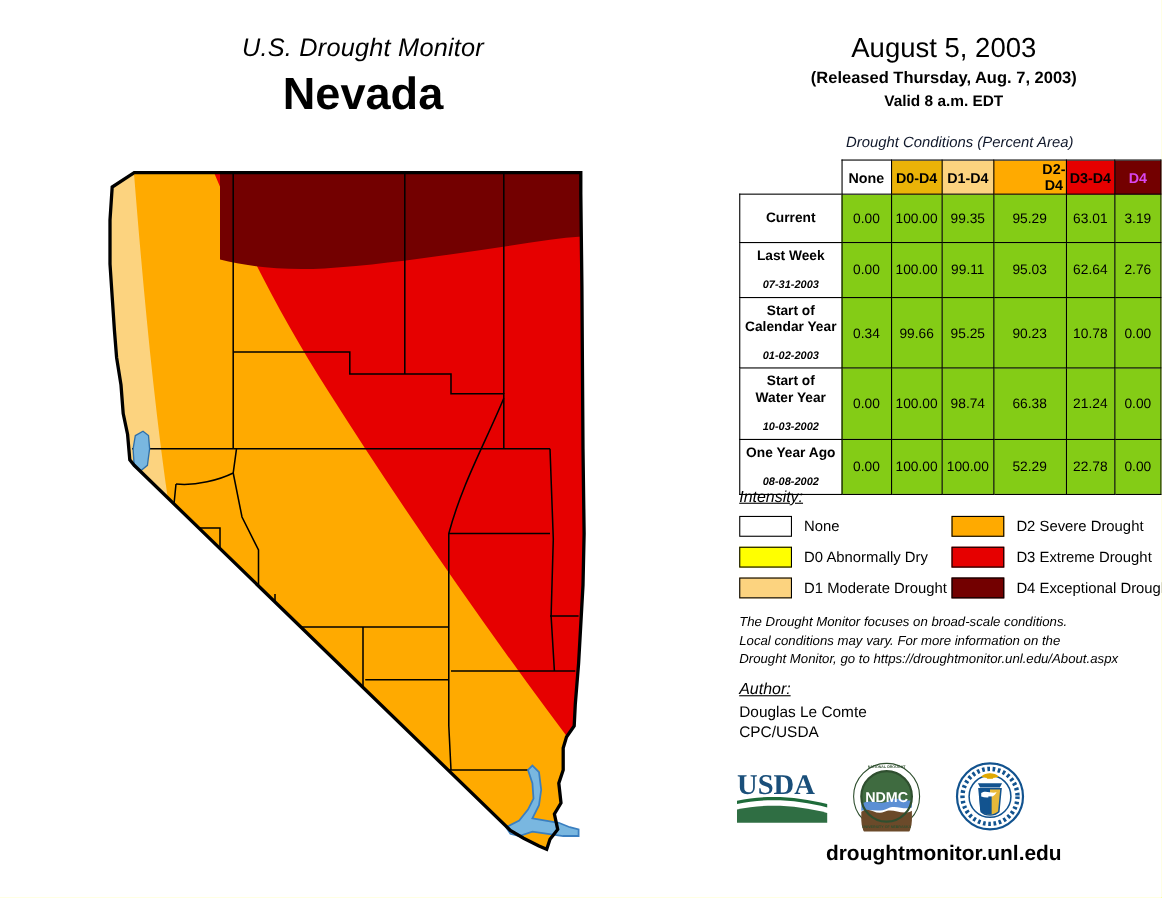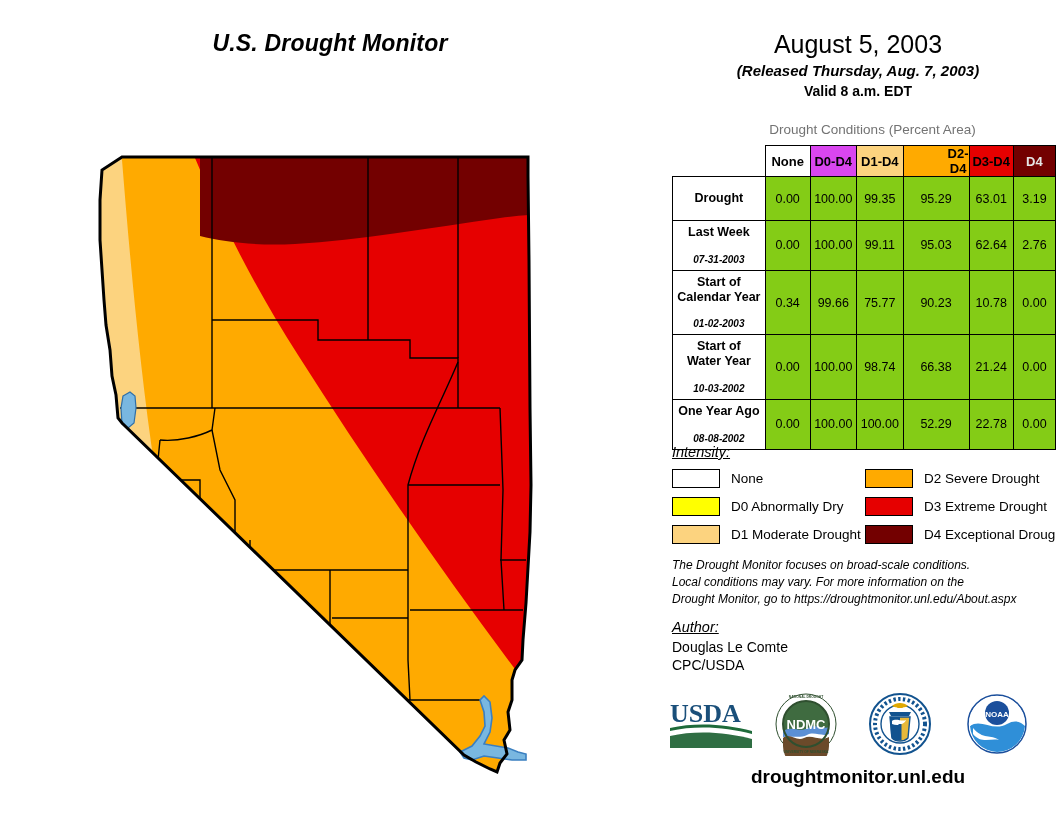"U.S. Drought Monitor" .title-main { font-weight: bold -> normal }
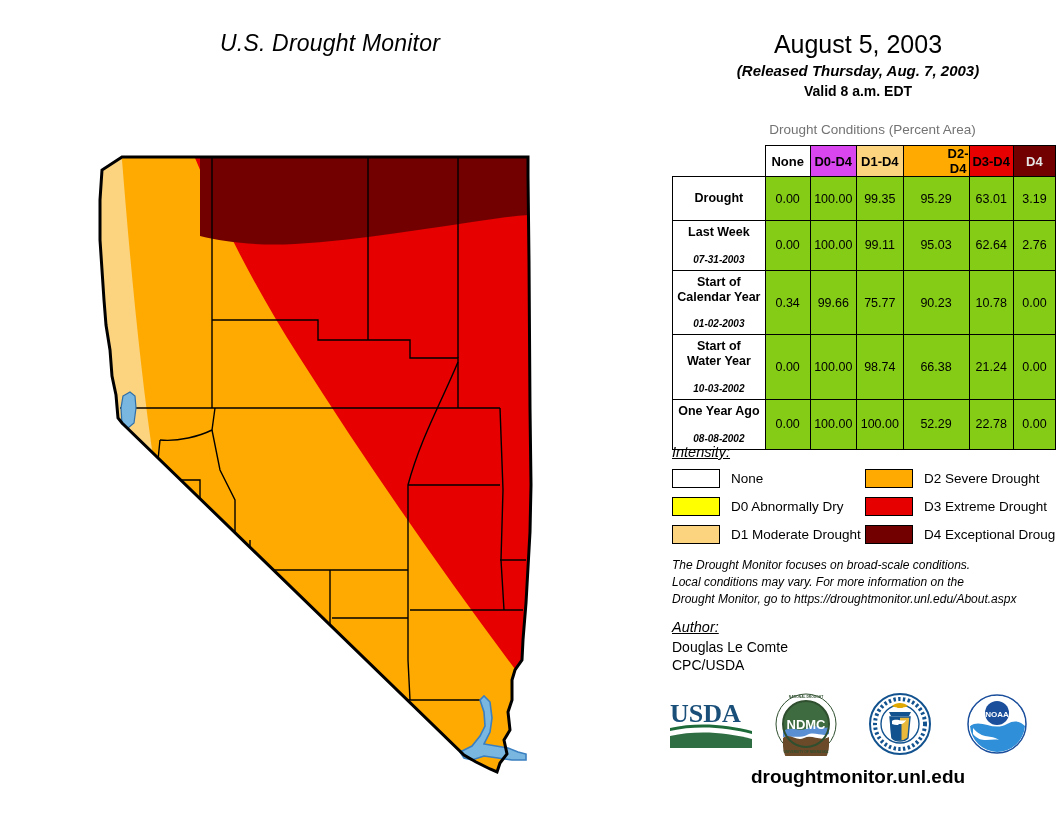"Nevada" div.title-state { html: none -> <div>Nevada</div> }
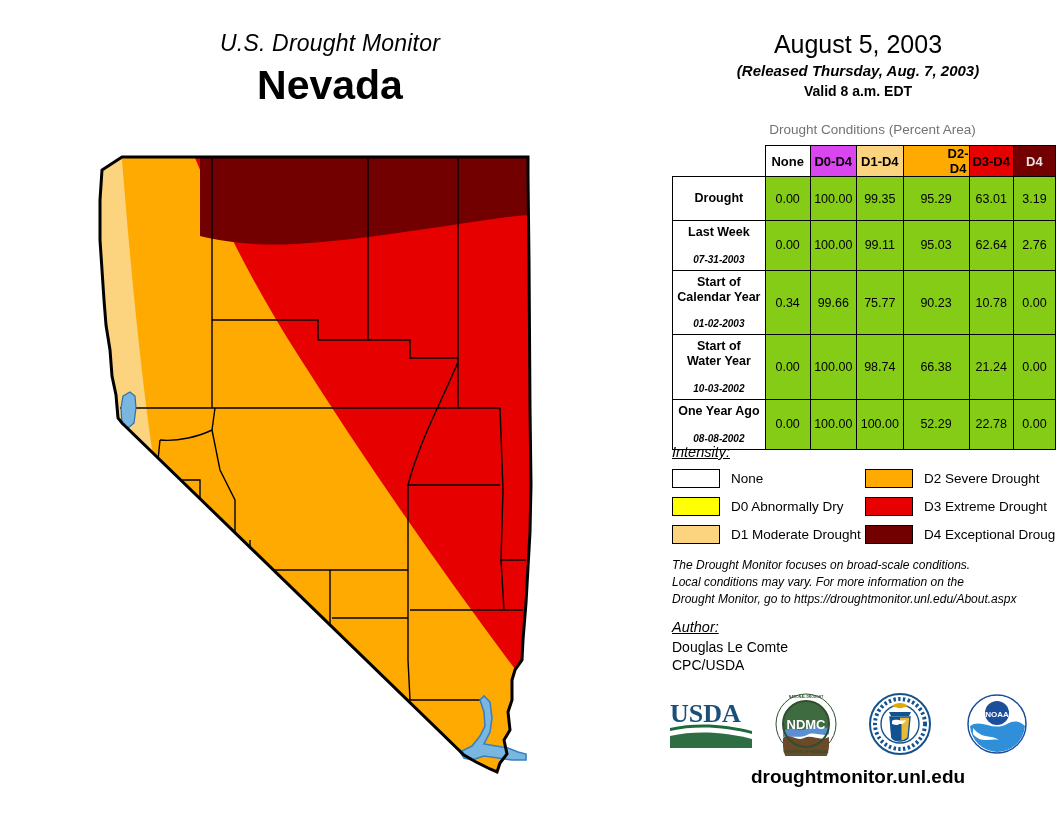"(Released Thursday, Aug. 7, 2003)" .rt-rel { font-style: italic -> none }
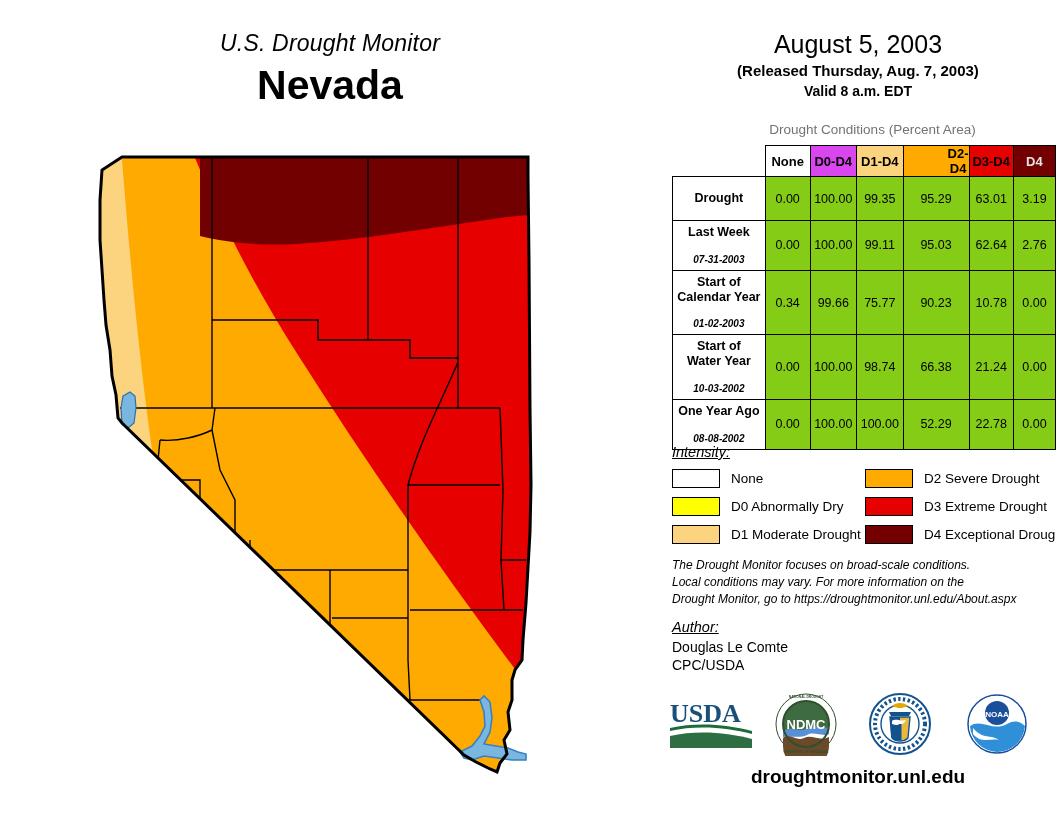"Drought Conditions (Percent Area)" .tbl-caption { color: #737373 -> #0f172a; font-style: none -> italic }
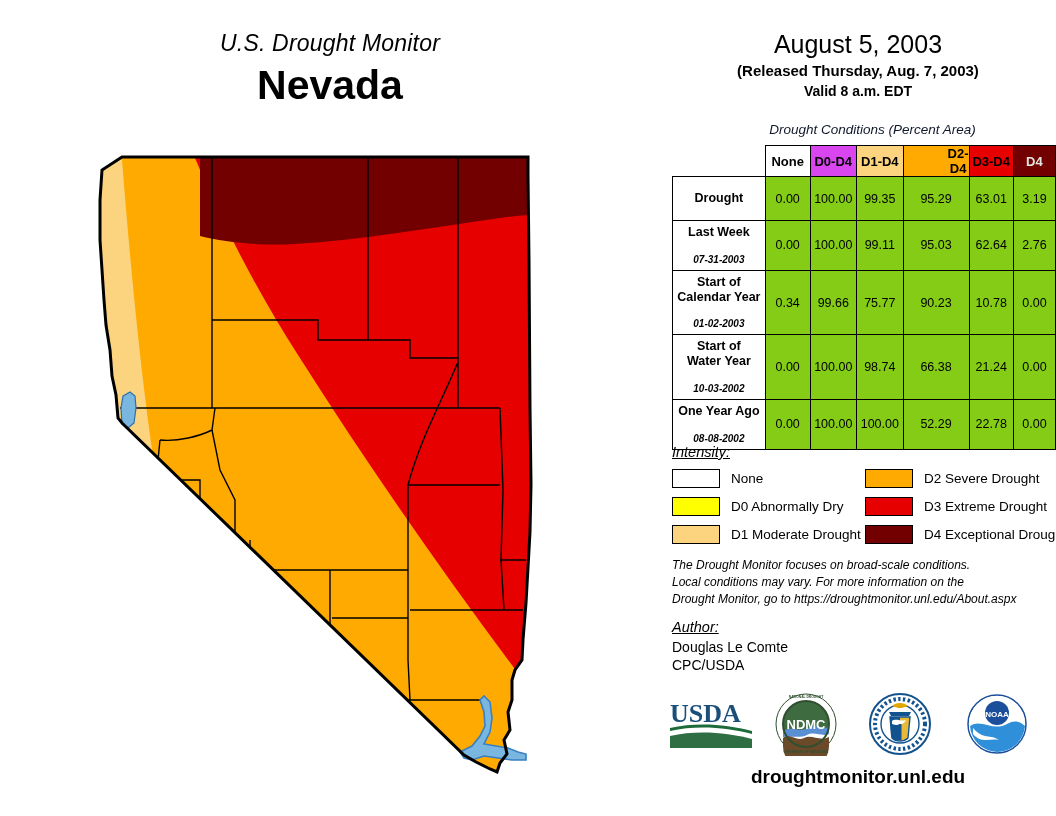"D0-D4" th.cat { background: #d946ef -> #eab308 }
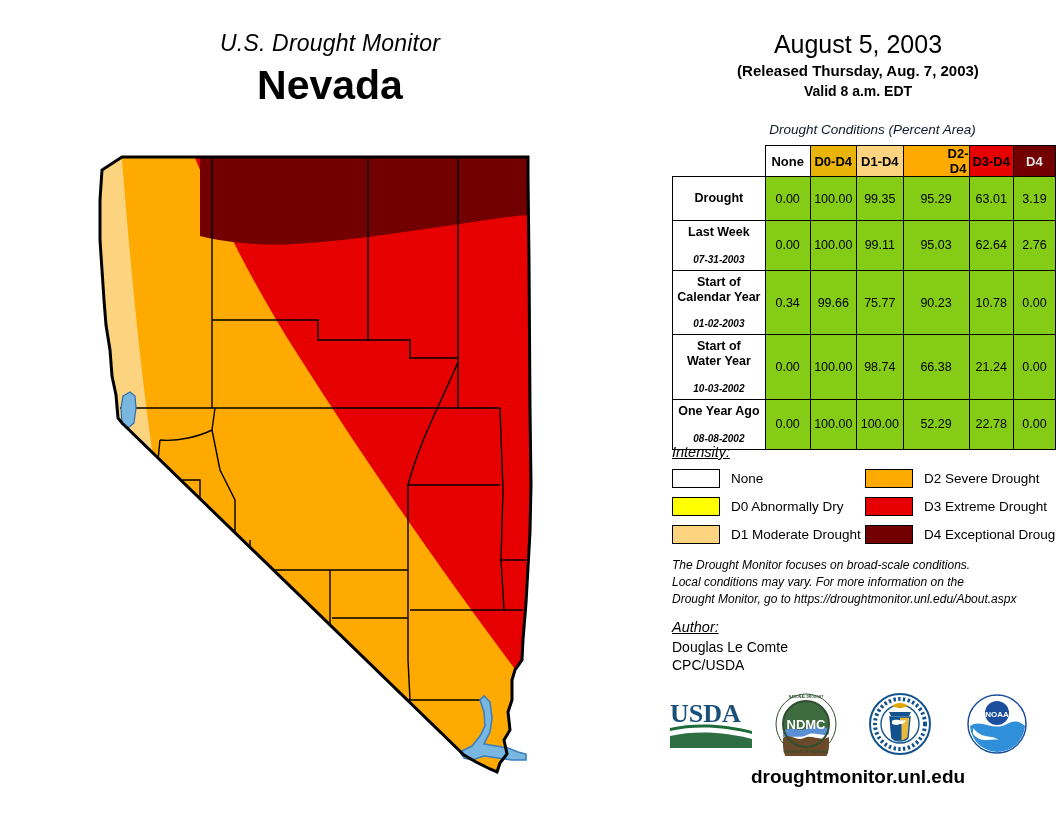"D4" th.cat { color: #e5e5e5 -> #d946ef }
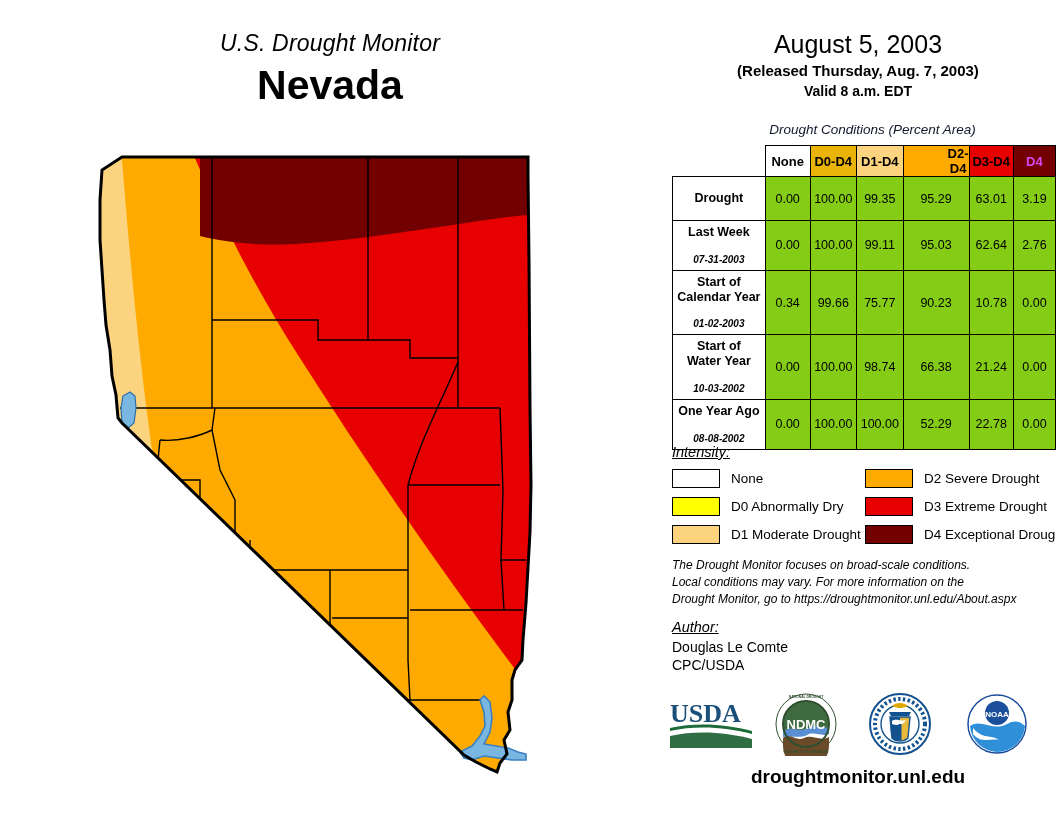"Drought" div.rl-title { text: Drought -> Current }
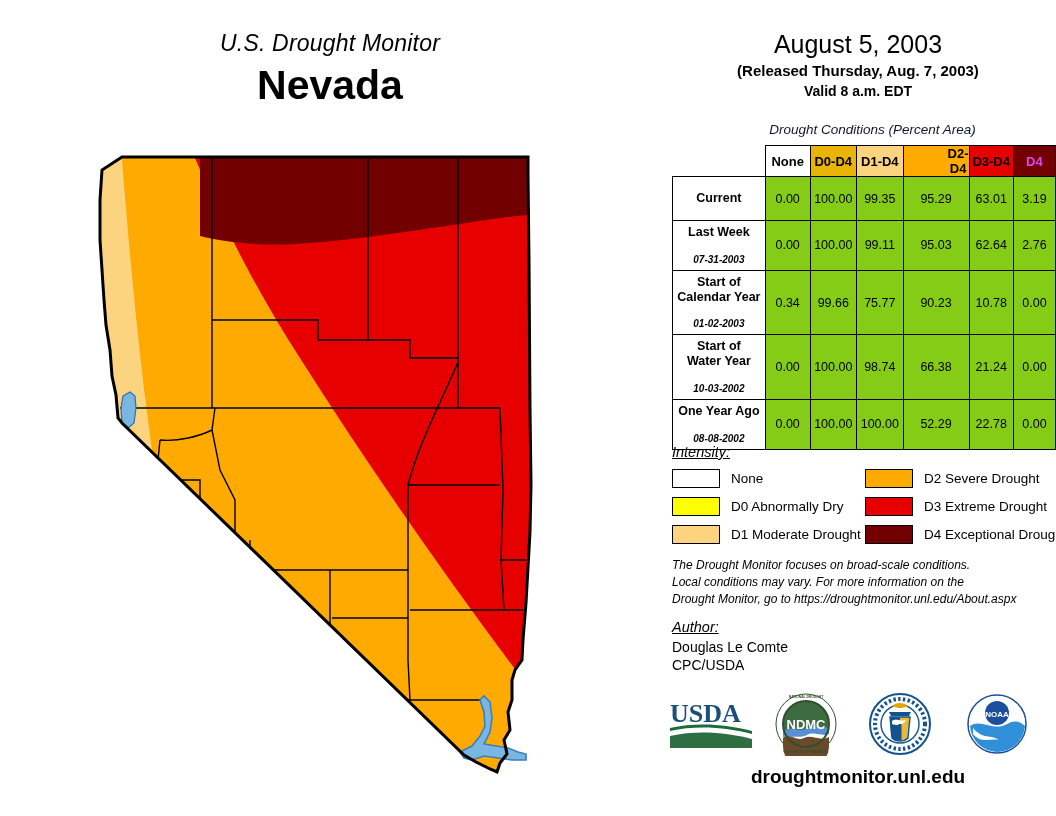"75.77" td.val { text: 75.77 -> 95.25 }
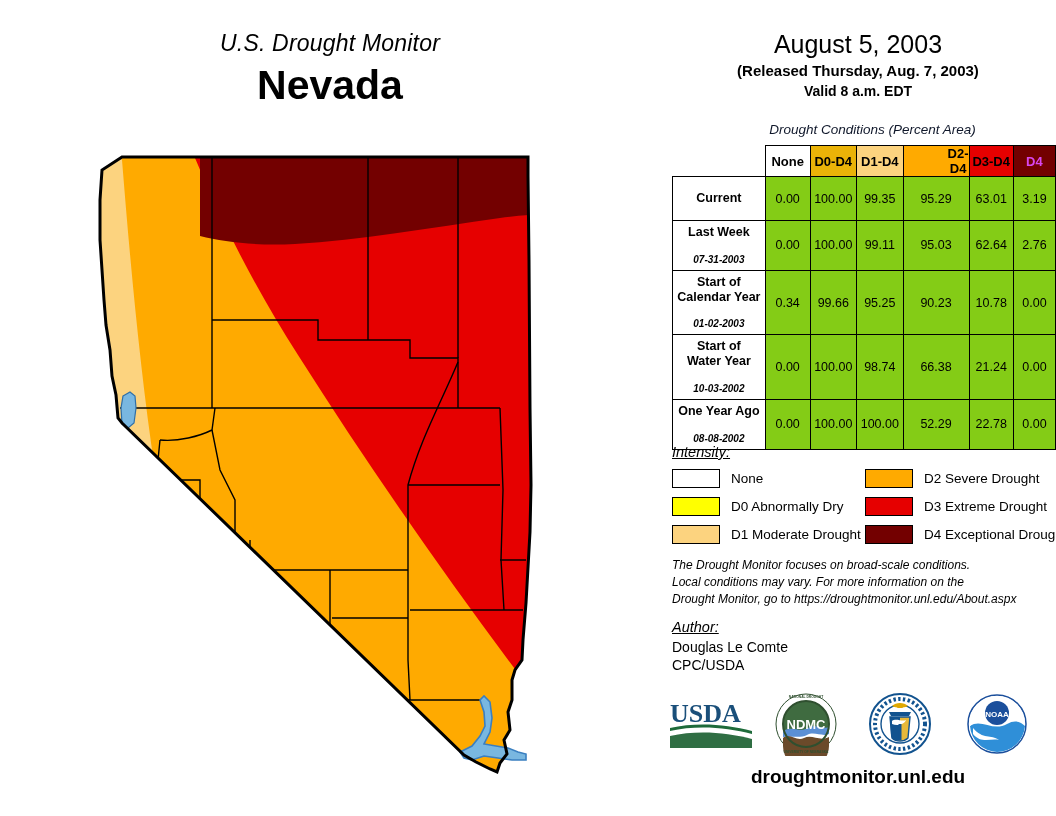"NOAA" div.logo { html: <div> <svg> <circle></circle> <path></path> <path></path> <path></path> <path></path> <circle></circle> <text>NOAA</text> </svg> </div> -> none }
